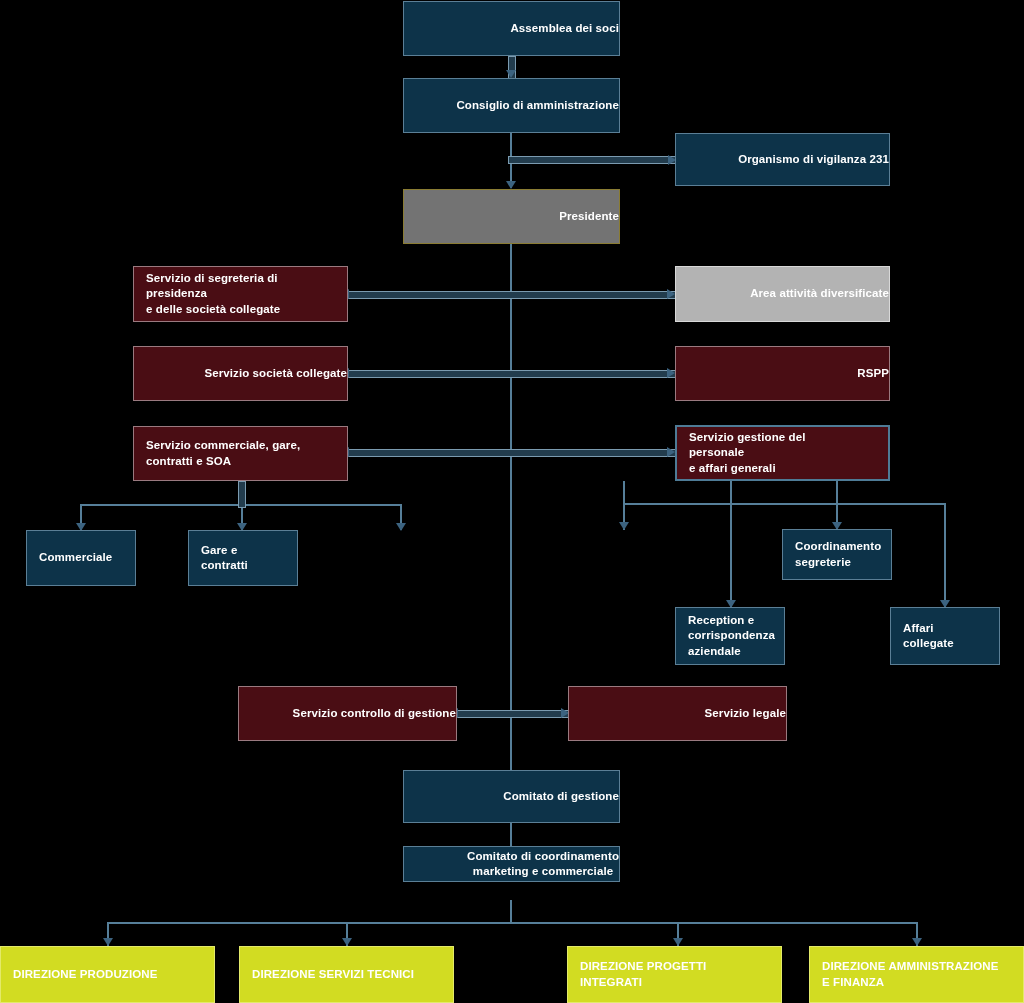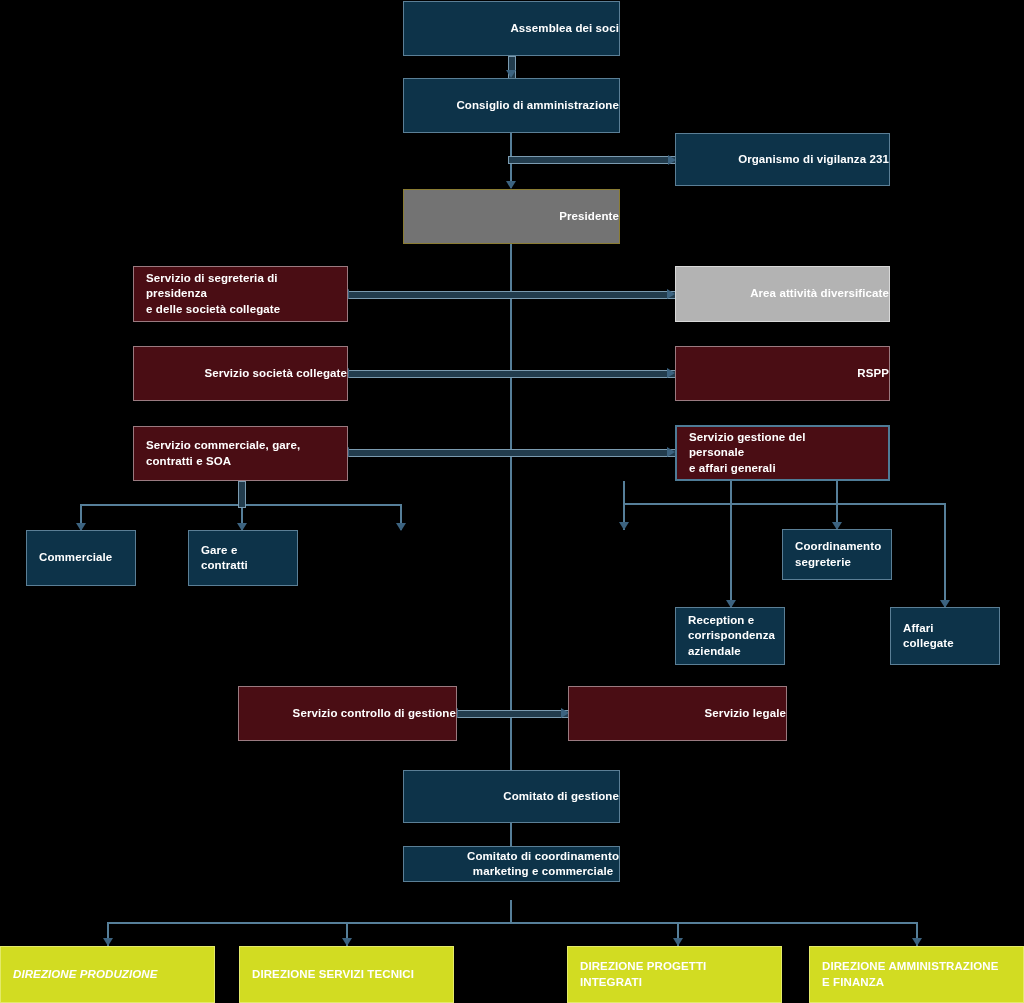"DIREZIONE PRODUZIONE" div.node { font-style: italic -> none }
